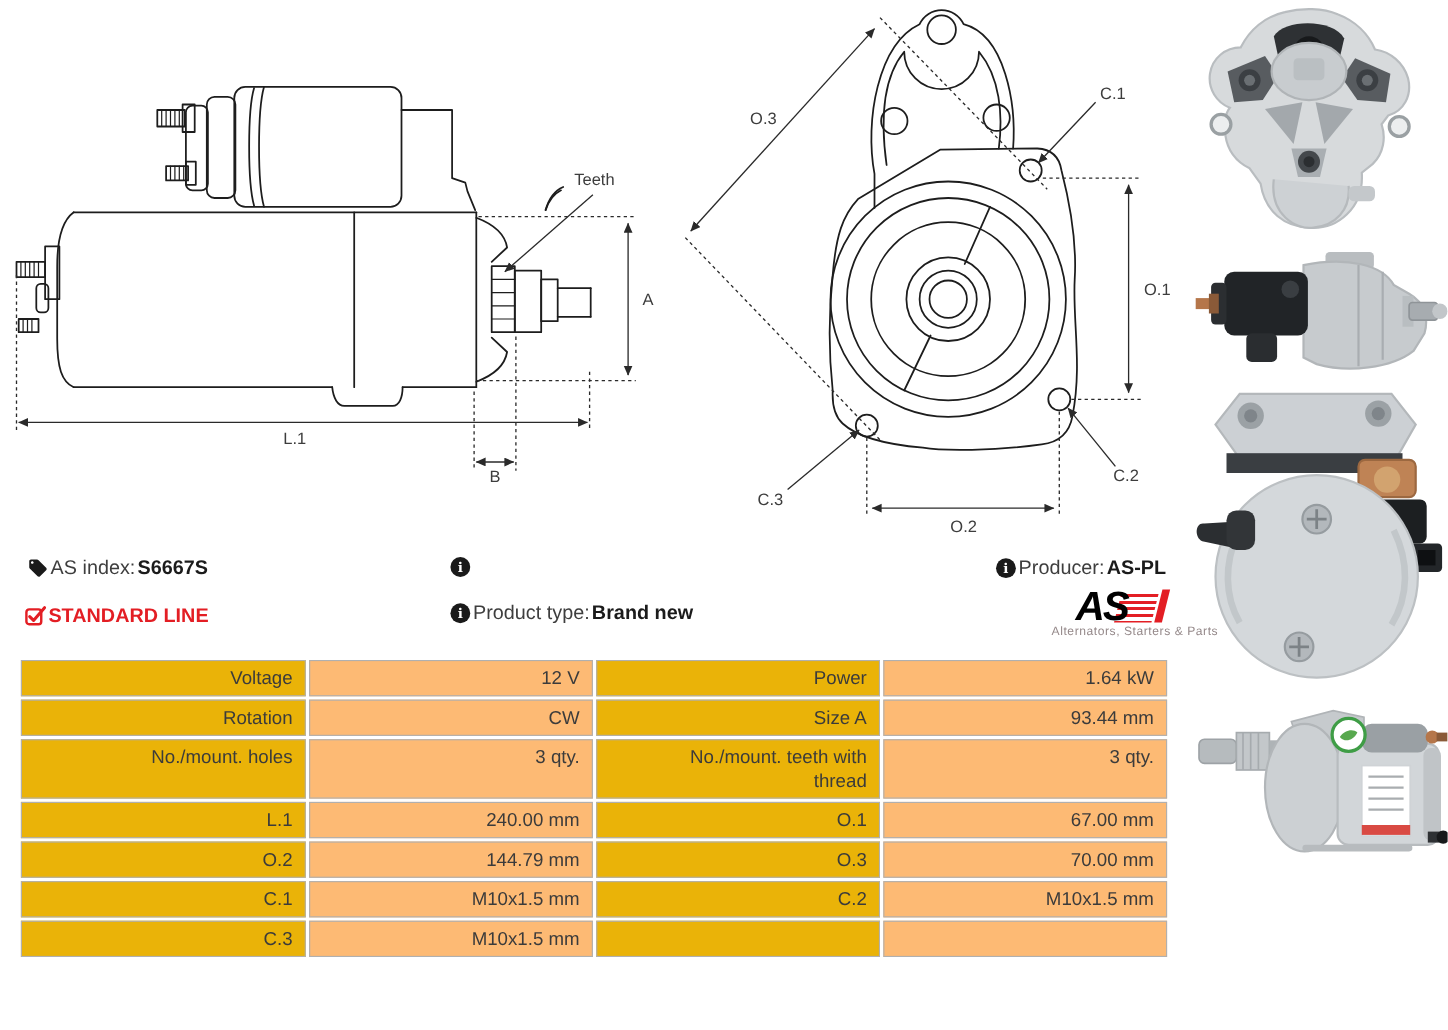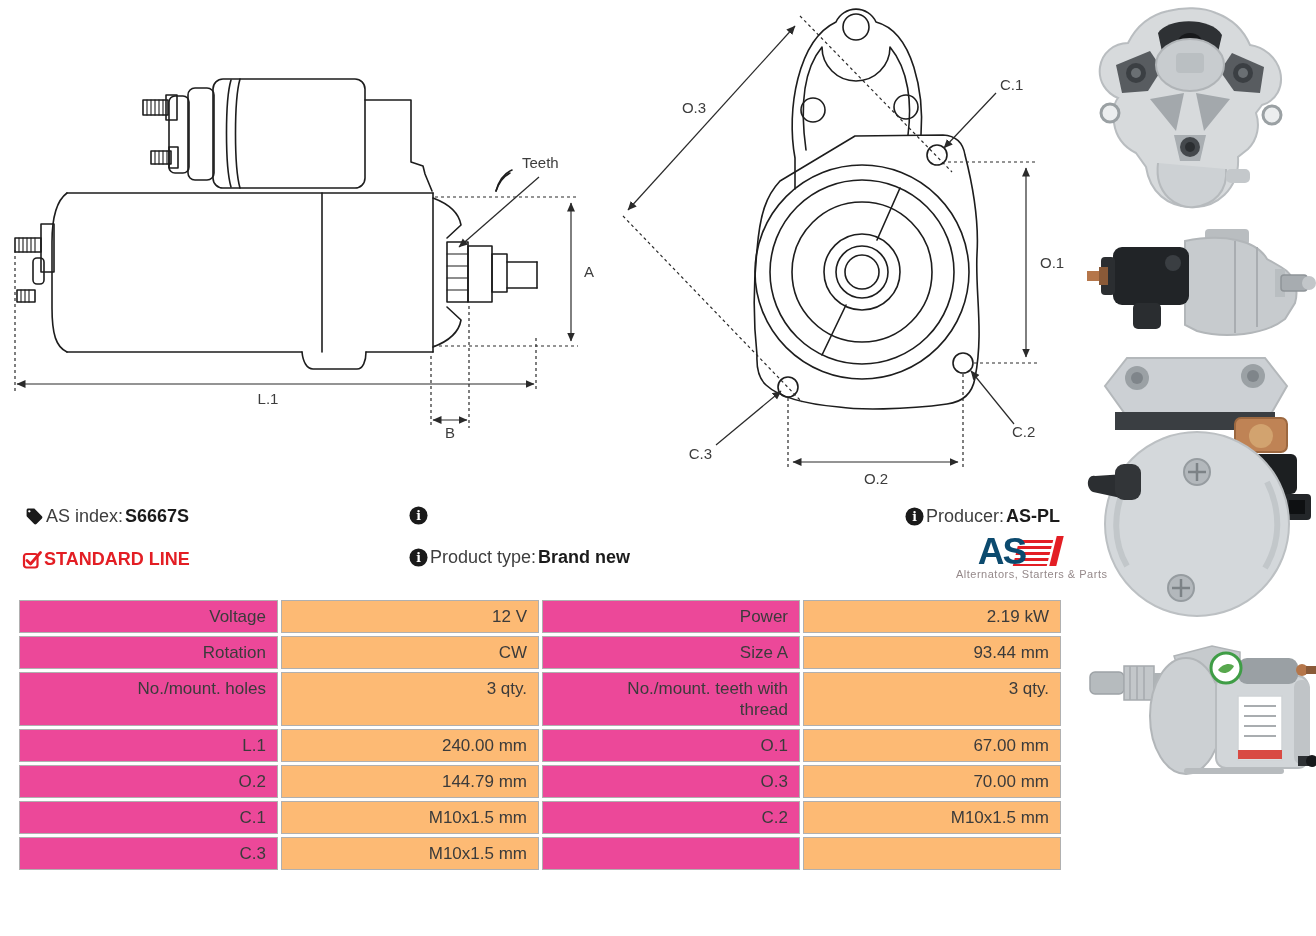"AS" #logo .as { color: #0c4a6e -> #000000; font-style: none -> italic }
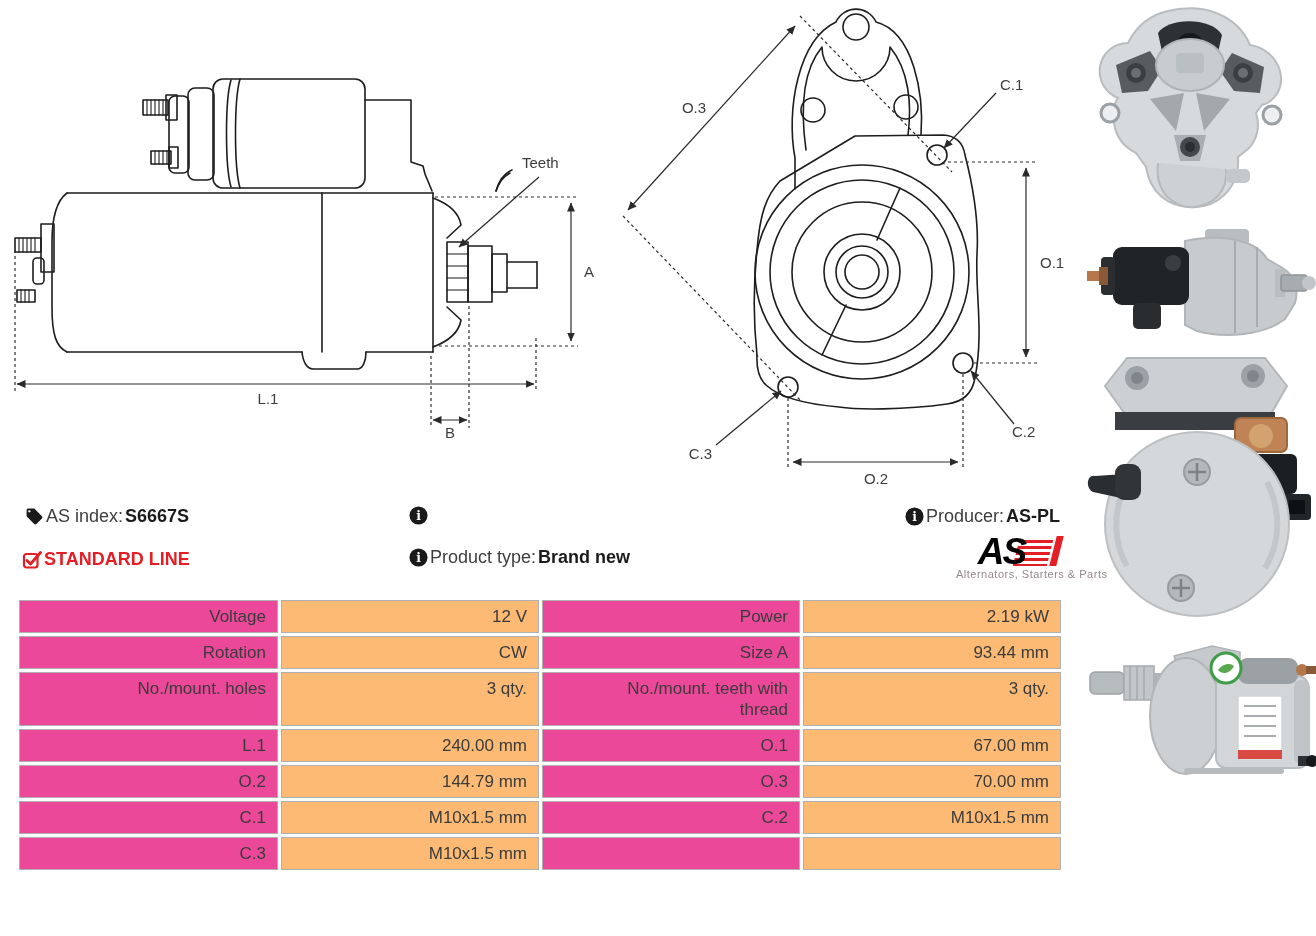"Voltage" #spec td.lab { background: #ec4899 -> #eab308 }
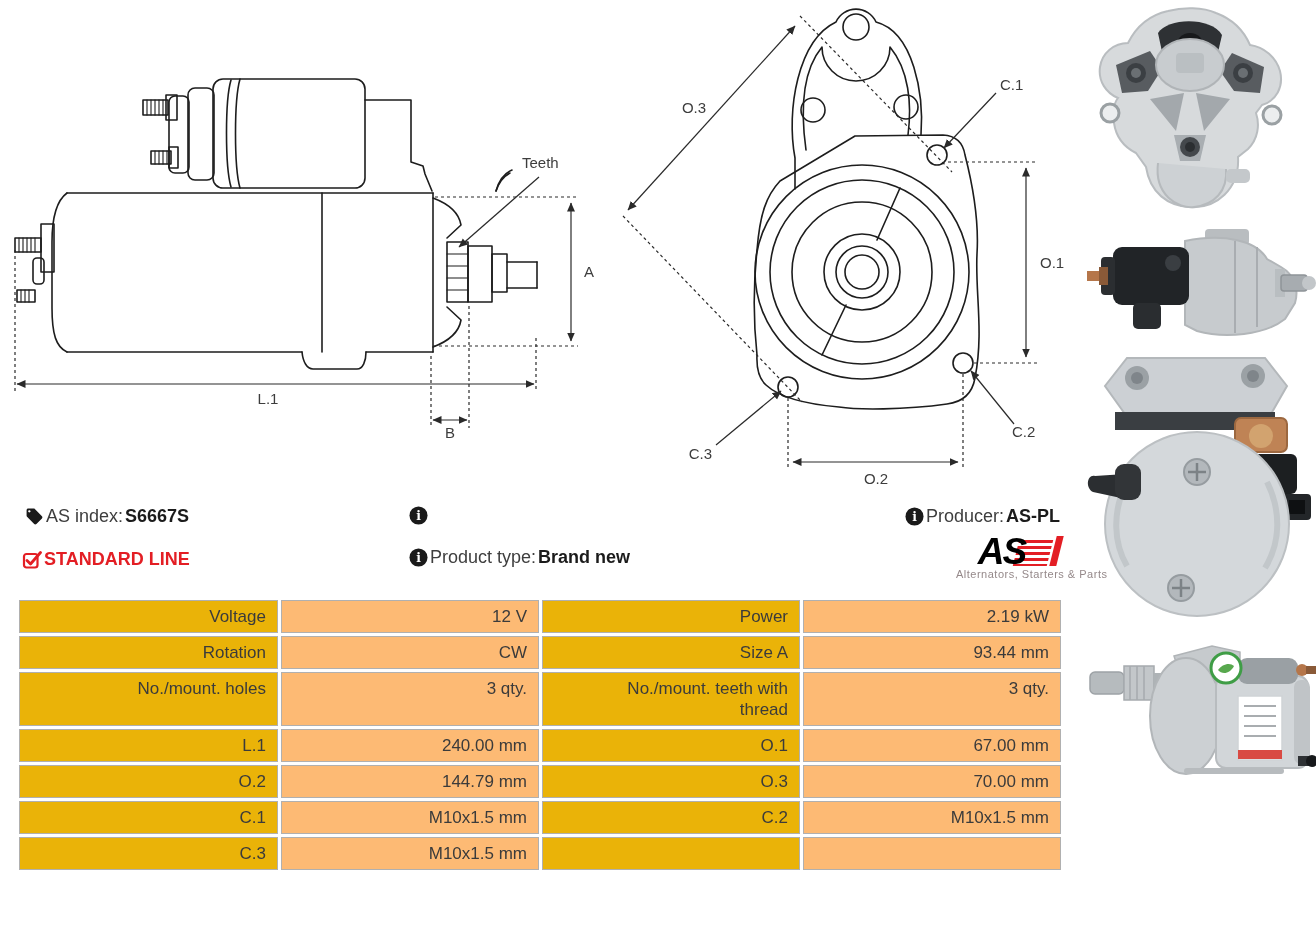"2.19 kW" td.val { text: 2.19 -> 1.64 }
